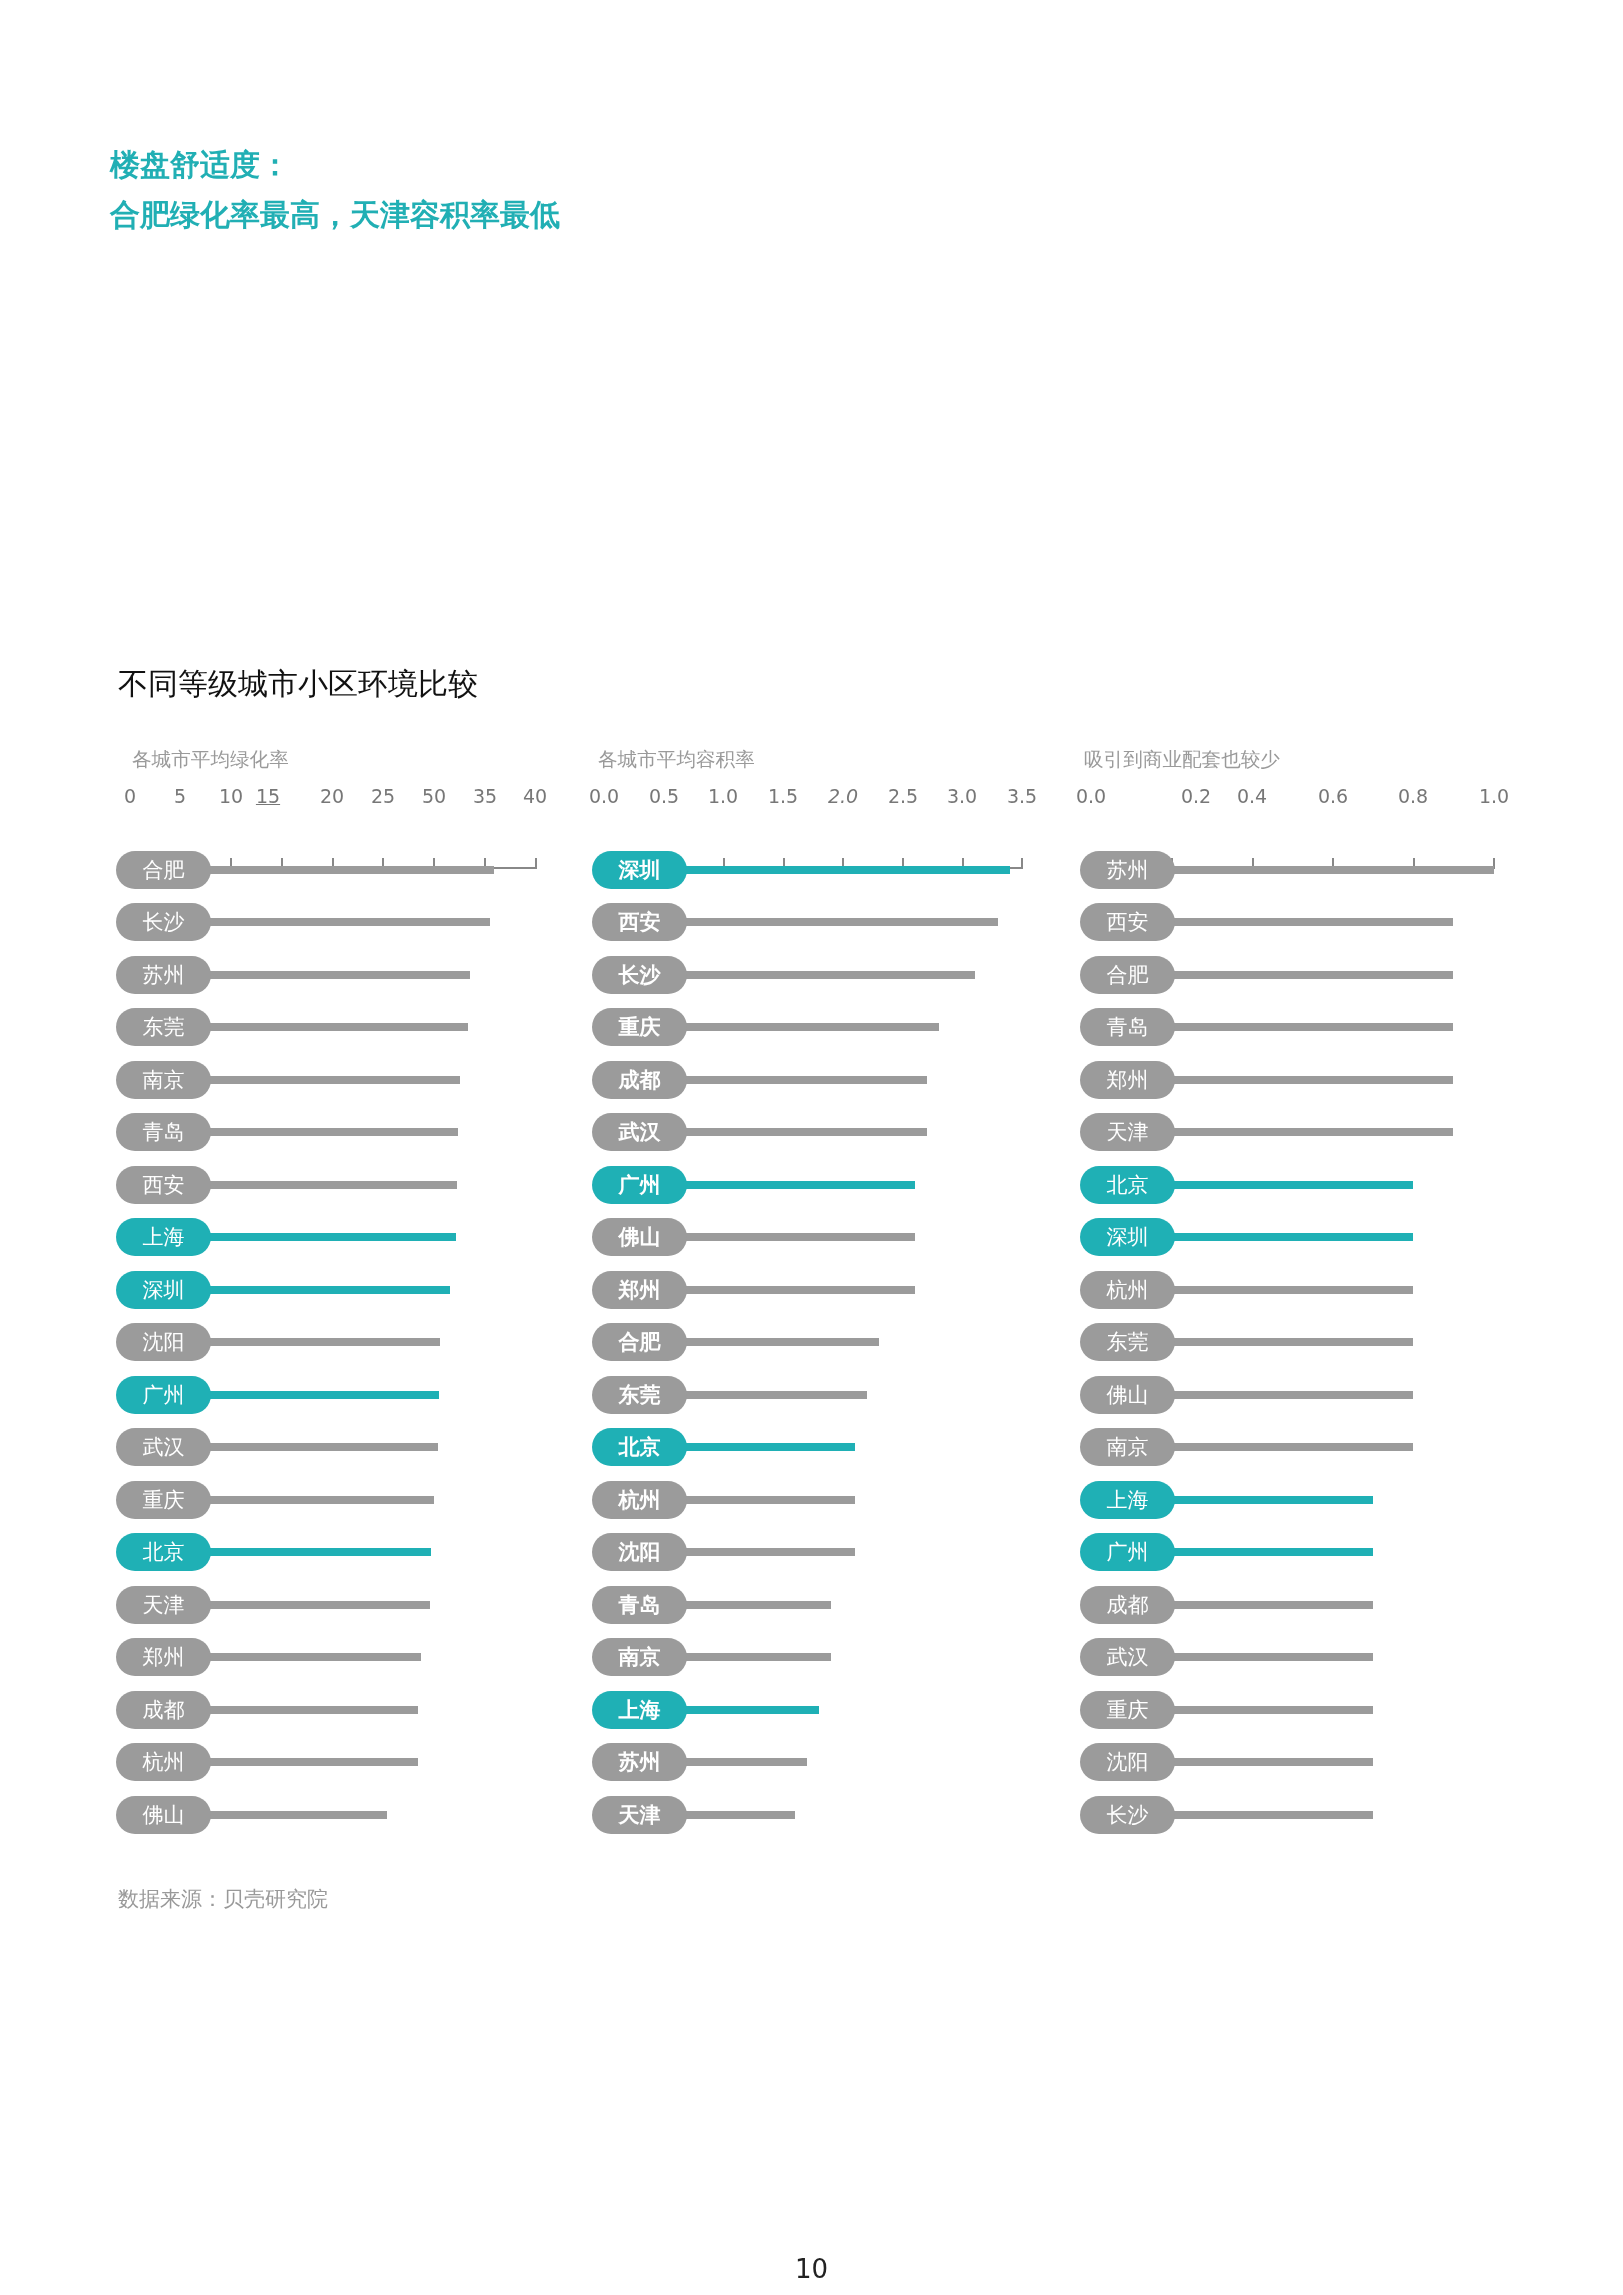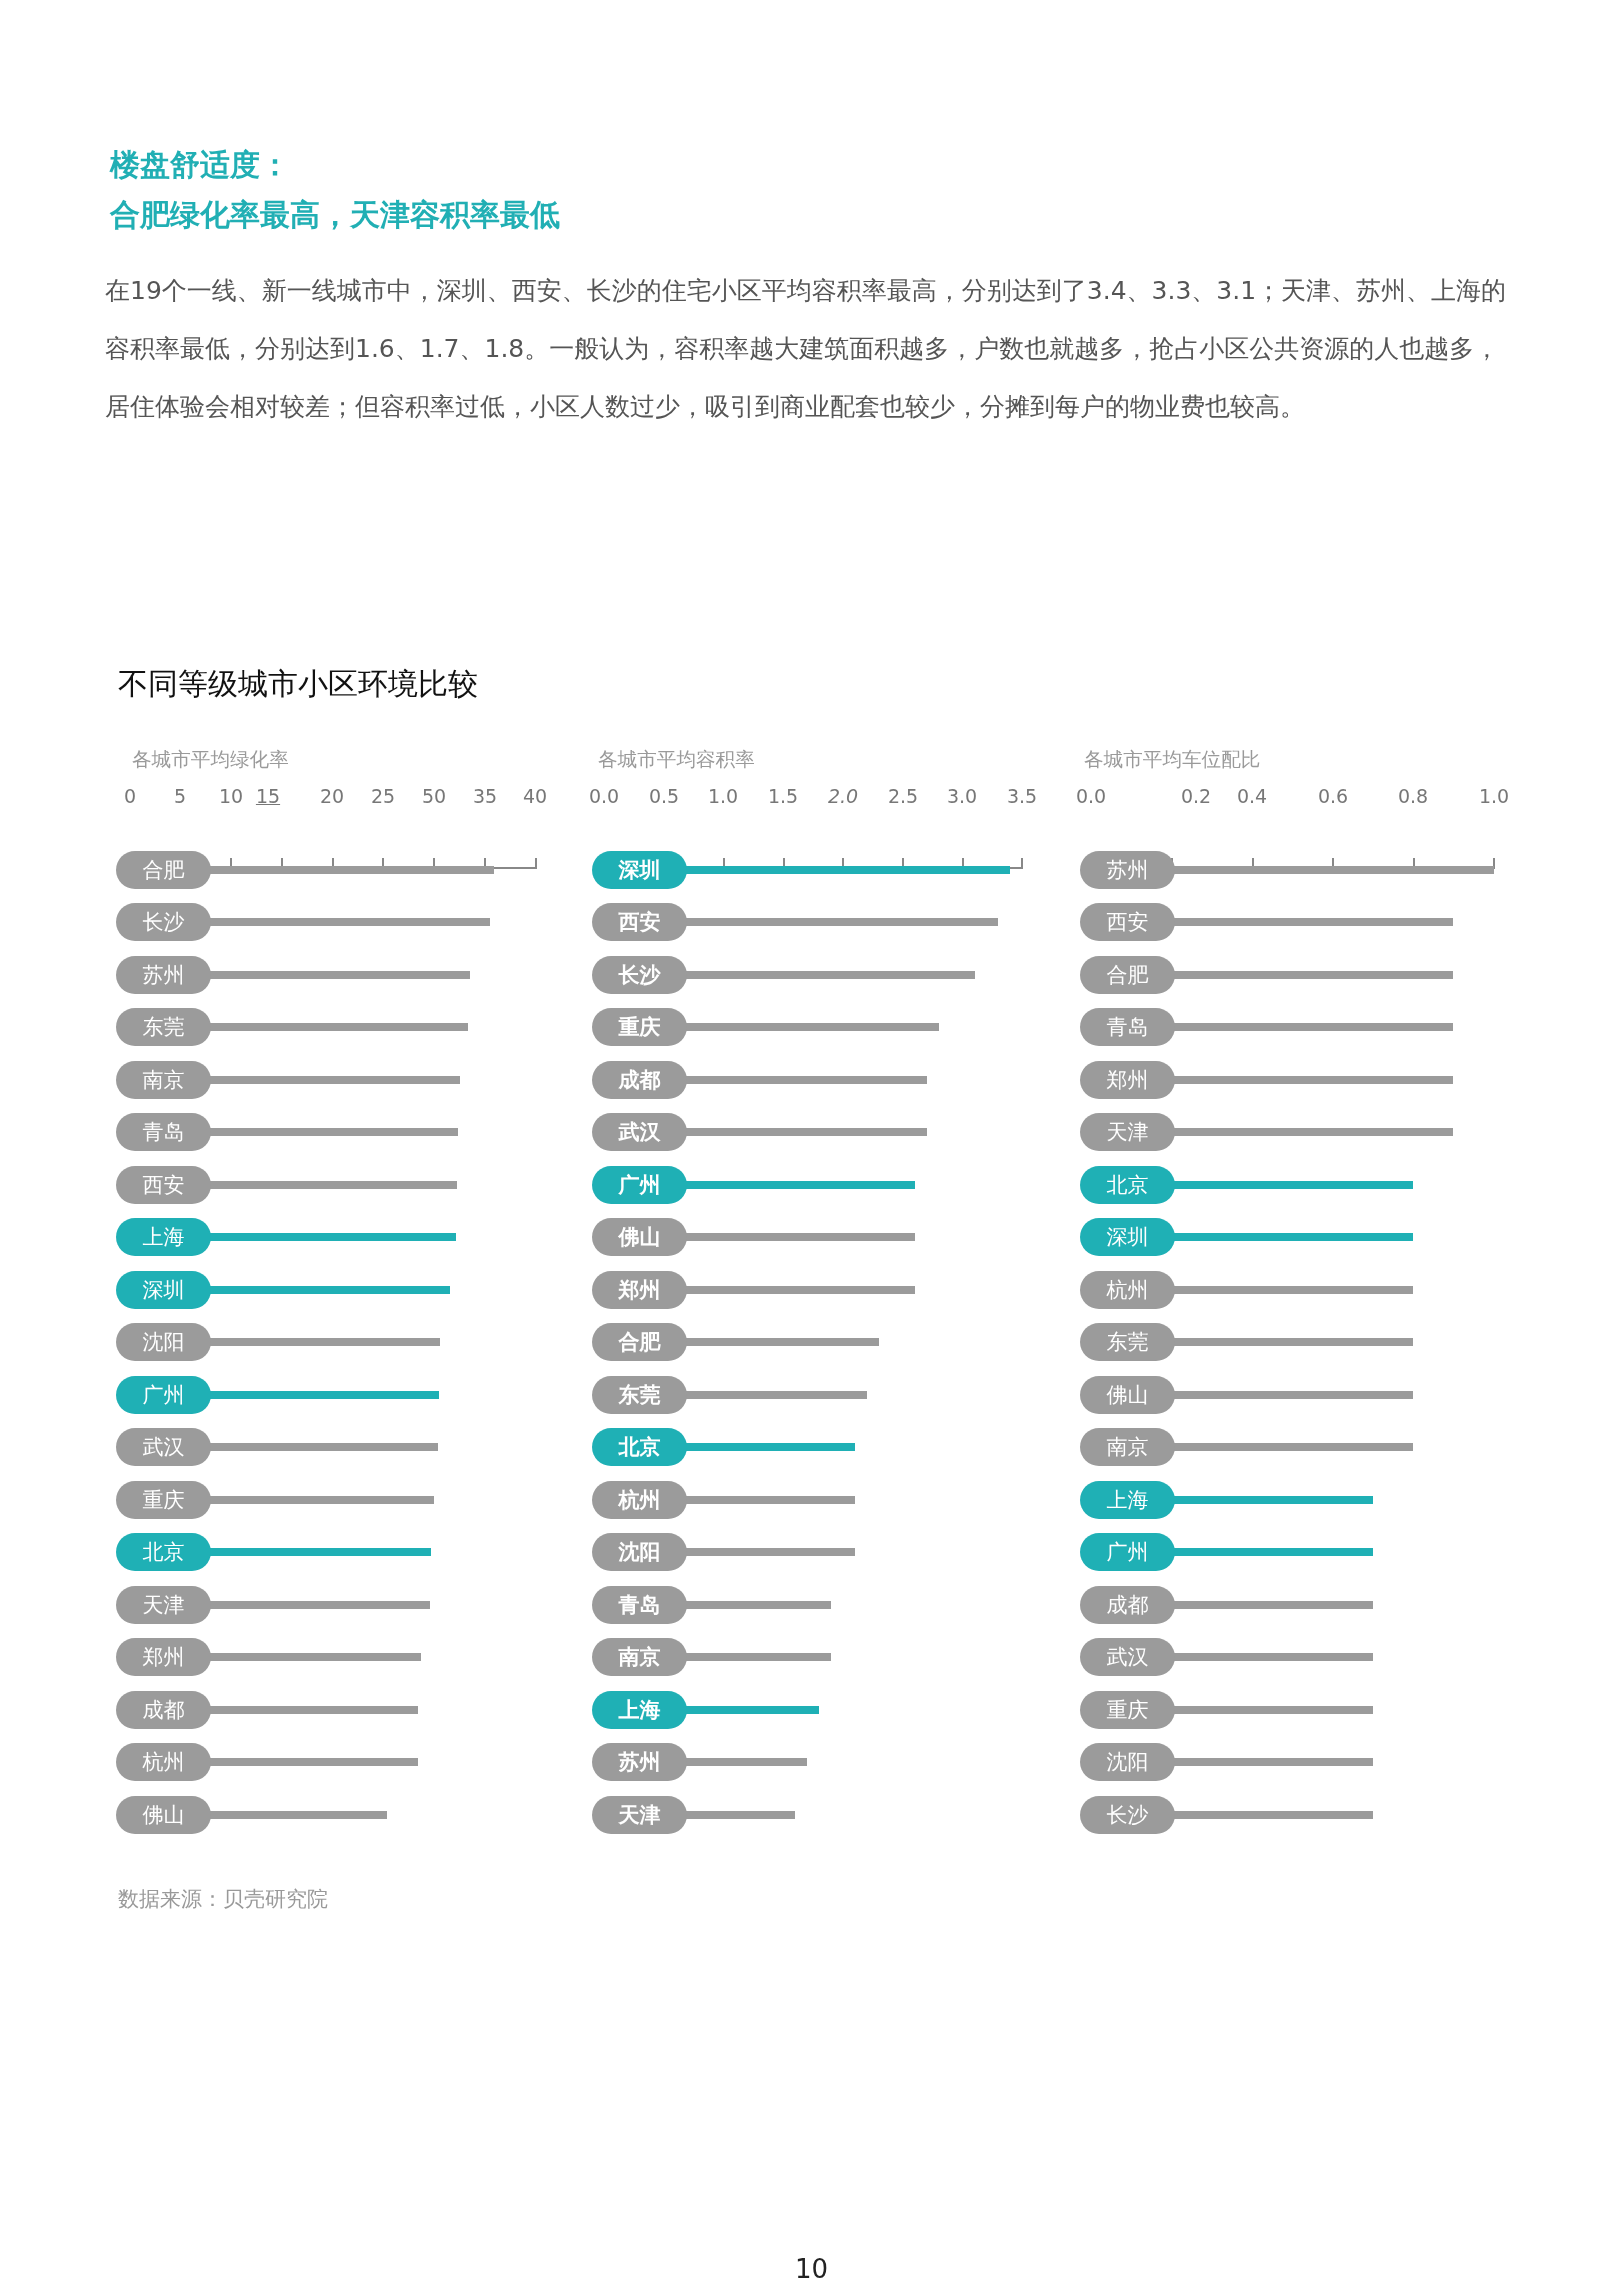"在19个一线、新一线城市中，深圳、西安、长沙的住宅小区平均容积率最高，分别达到了" p { html: <p>在19个一线、新一线城市中，深圳、西安、长沙的住宅小区平均容积率最高，分别达到了3.4、3.3、3.1；天津、苏州、上海的容积率最低，分别达到1.6、1.7、1.8。一般认为，容积率越大建筑面积越多，户数也就越多，抢占小区公共资源的人也越多，居住体验会相对较差；但容积率过低，小区人数过少，吸引到商业配套也较少，分摊到每户的物业费也较高。</p> -> none }
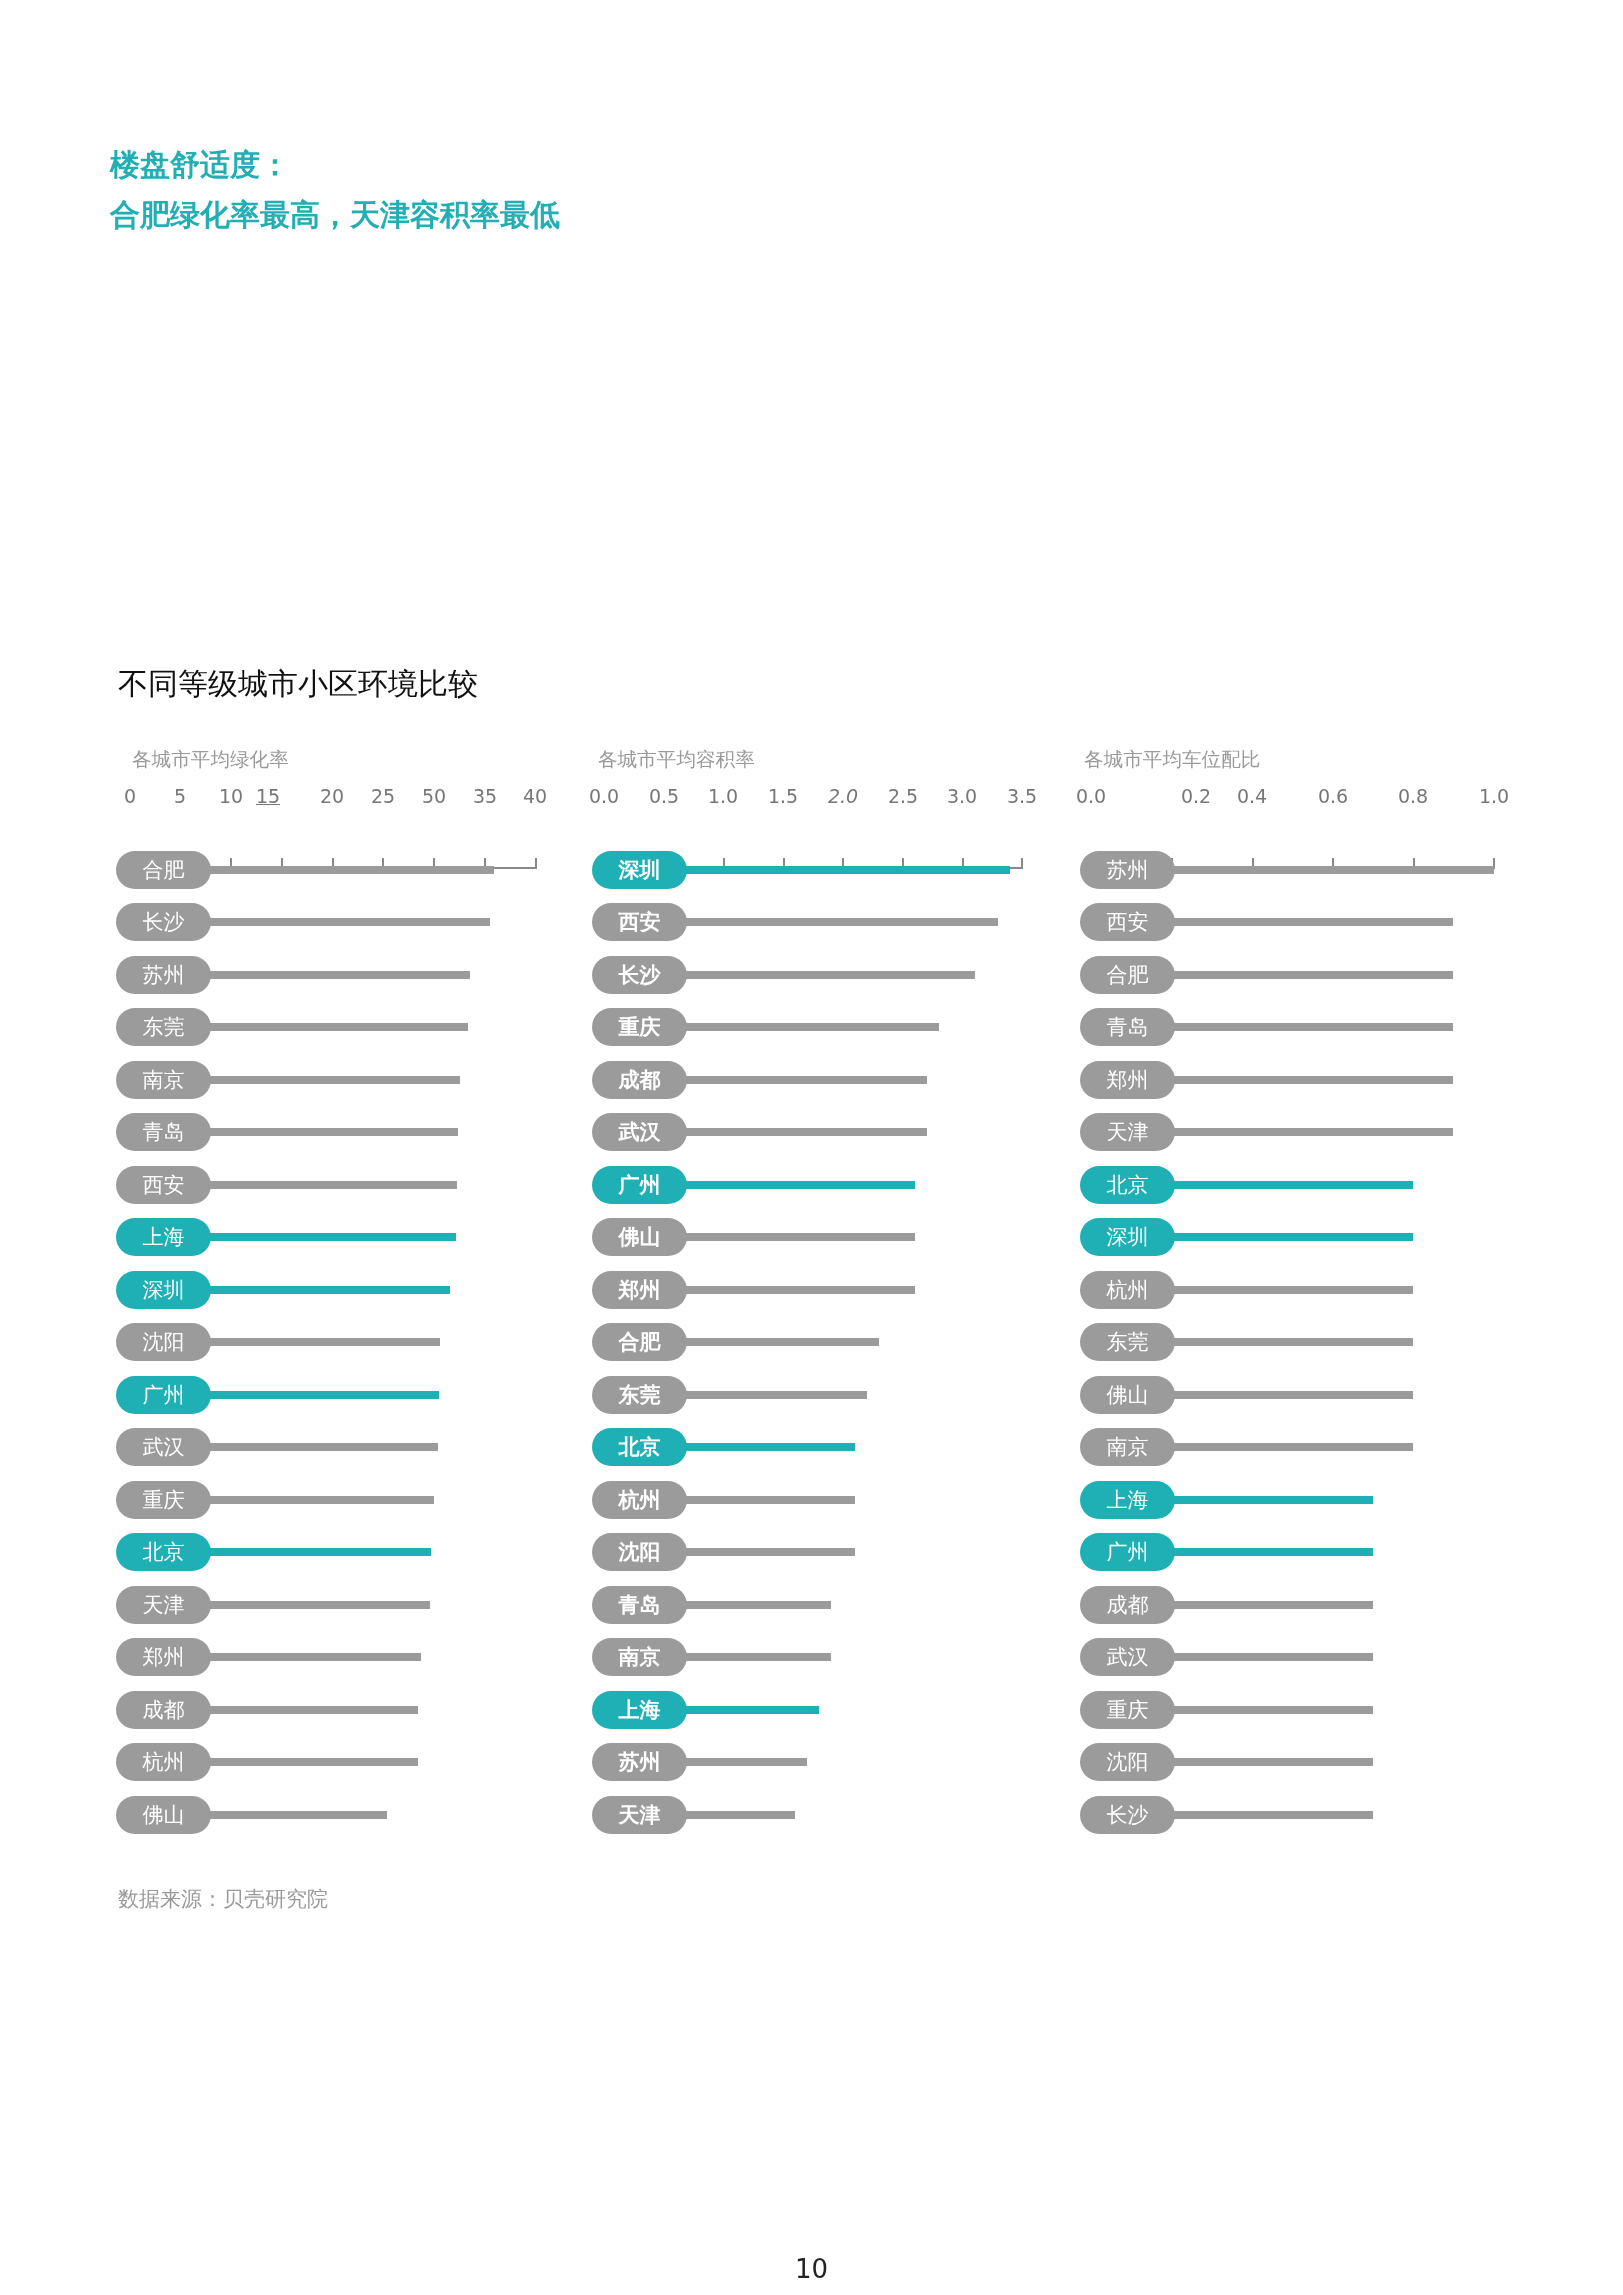"各城市平均车位配比" div.panel-sub { text: 各城市平均车位配比 -> 吸引到商业配套也较少 }
